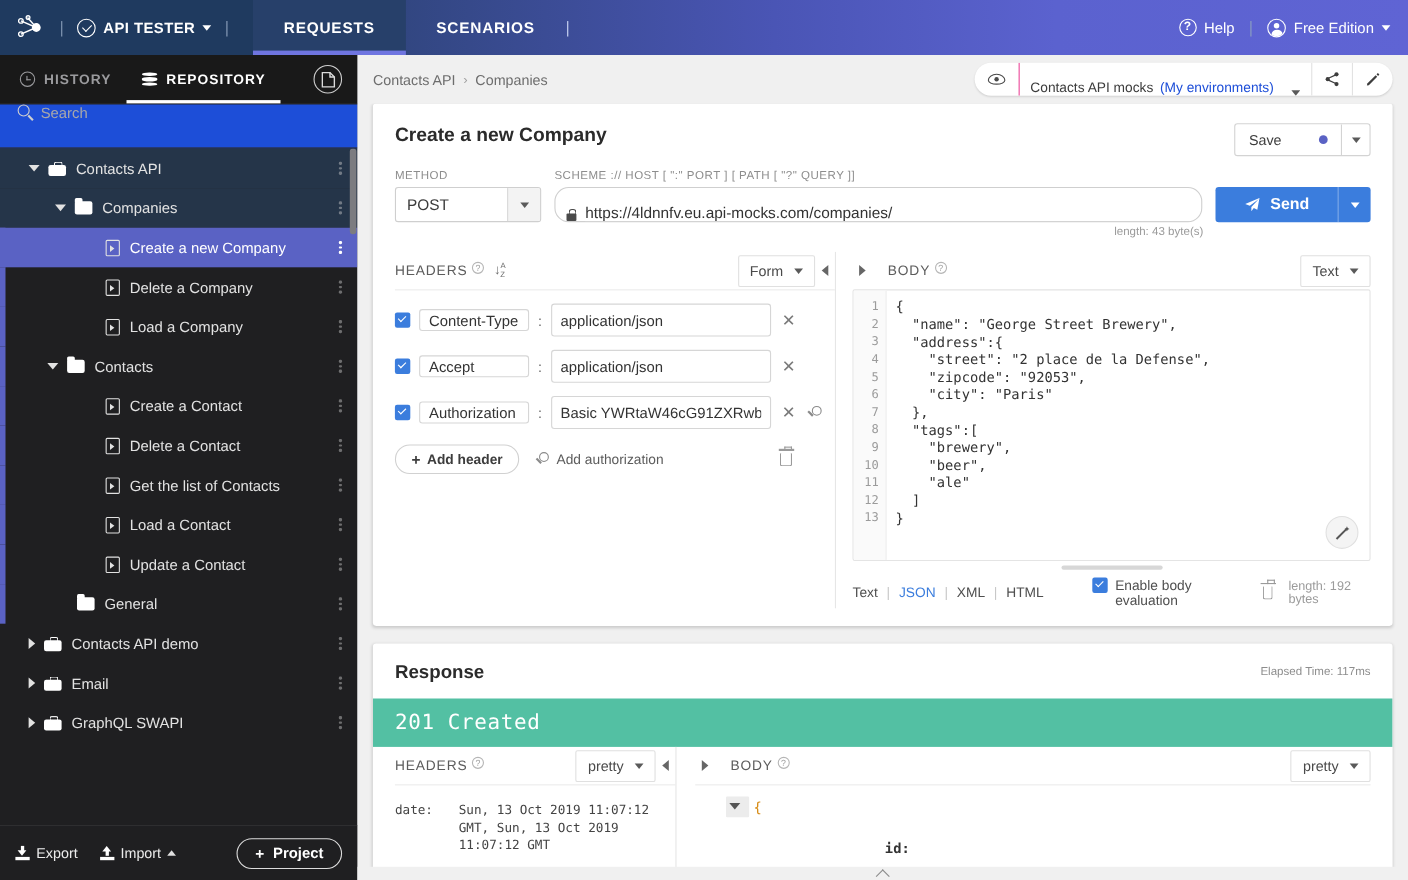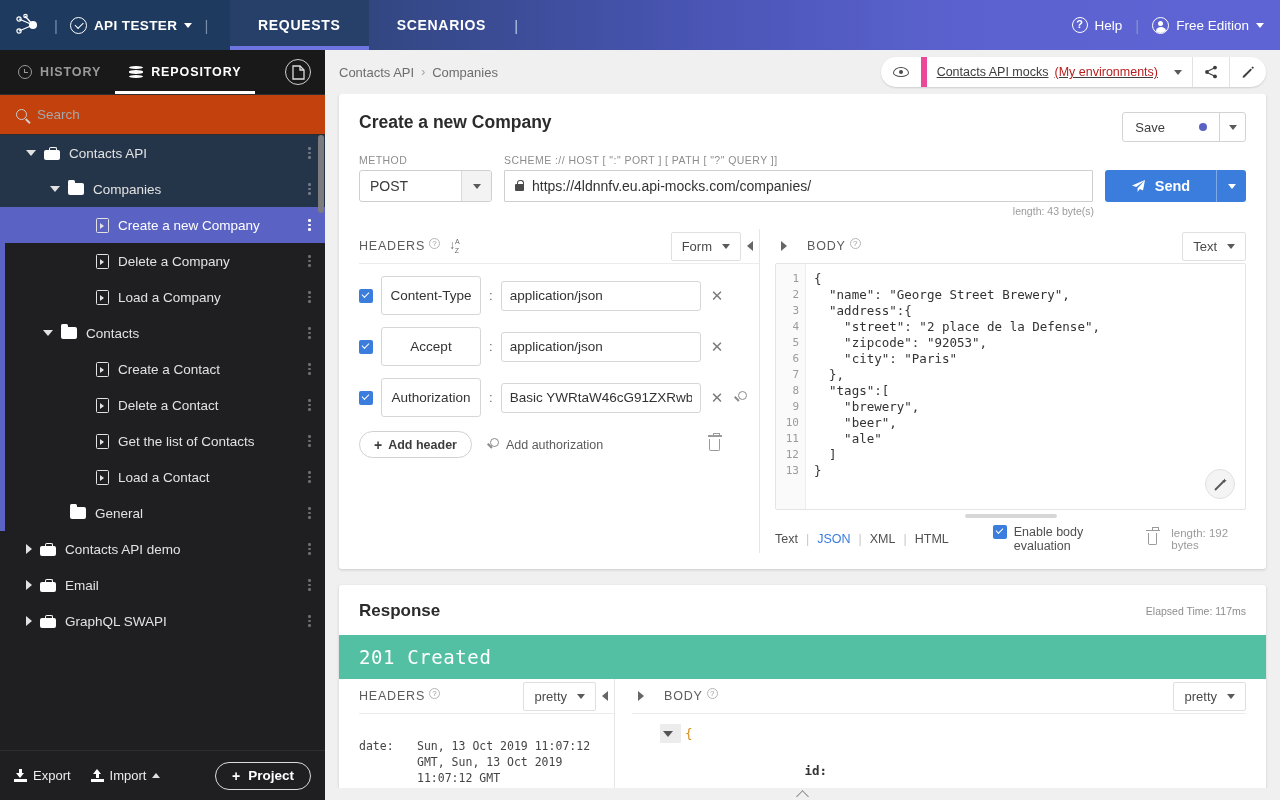"Contacts API mocks" .env-name { align-items: center -> flex-end; border-left: 6px solid #ec4899 -> 1px solid #ec4899; text-decoration: underline -> none }
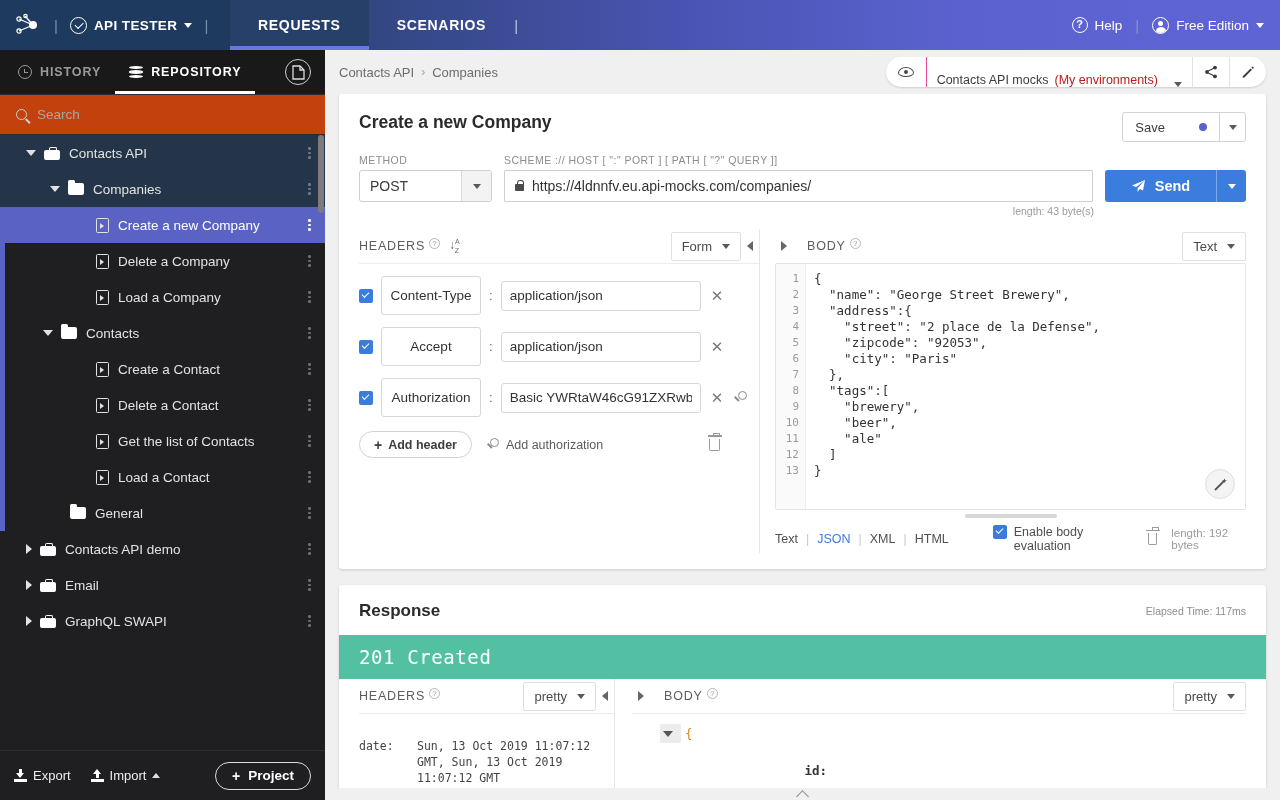"(My environments)" .env-sub { color: #b91c1c -> #1d4ed8 }
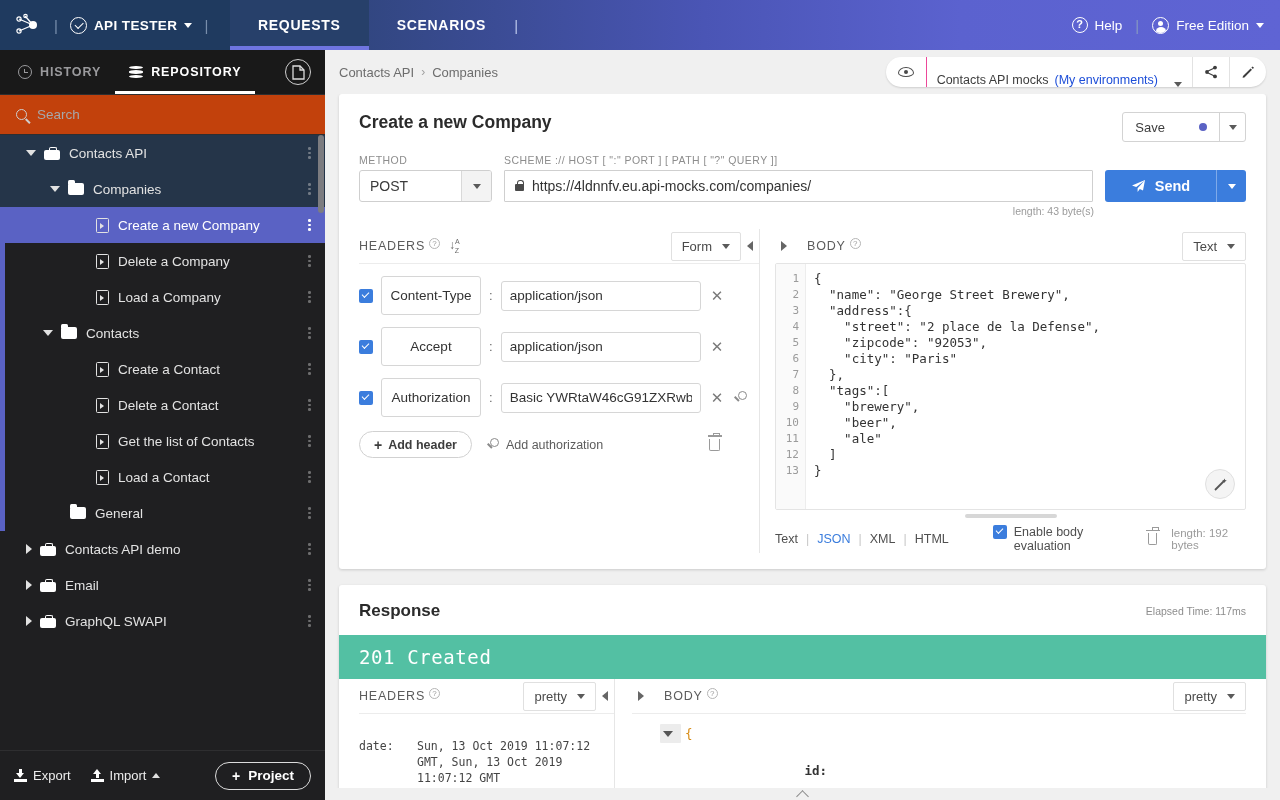"Search" .searchrow { align-items: center -> flex-start; background: #c2410c -> #1d4ed8 }
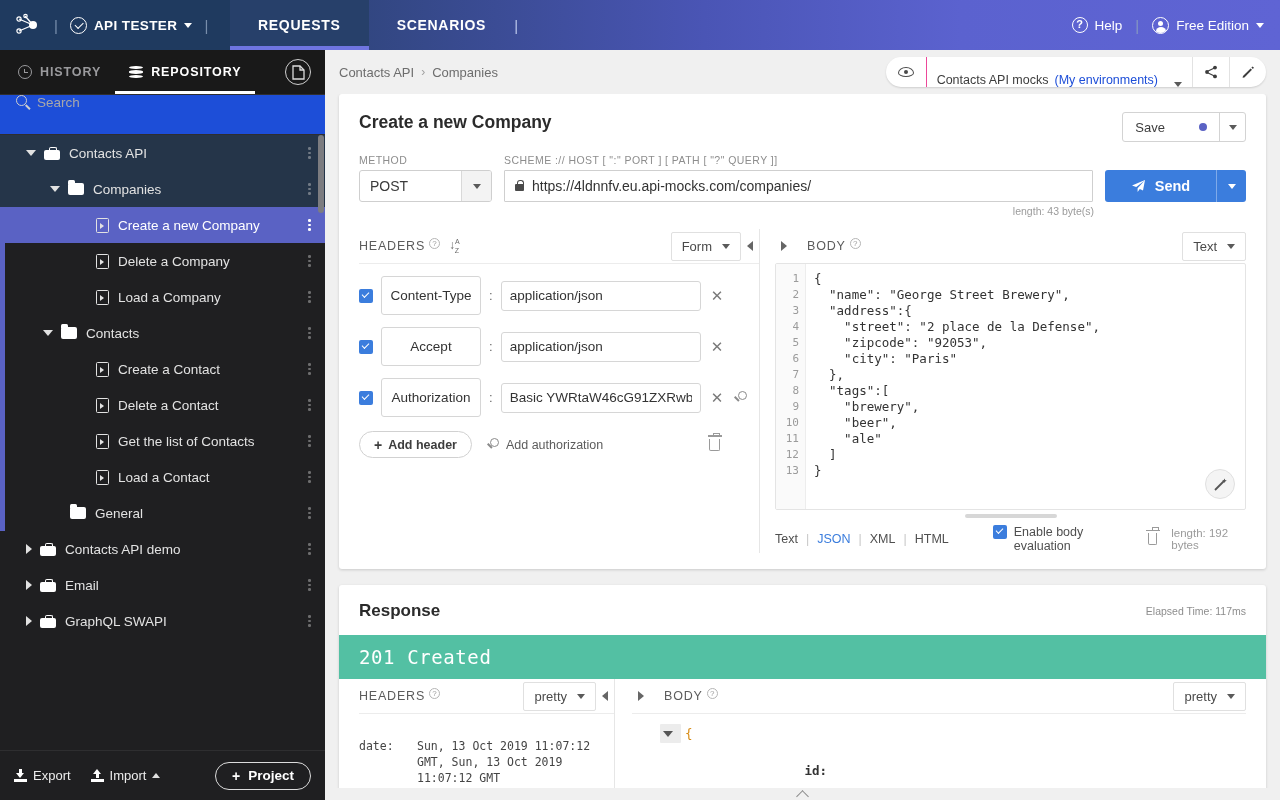"https://4ldnnfv.eu.api-mocks.com/compani" .url-box { align-items: center -> flex-end; border-radius: 1px -> 13px }
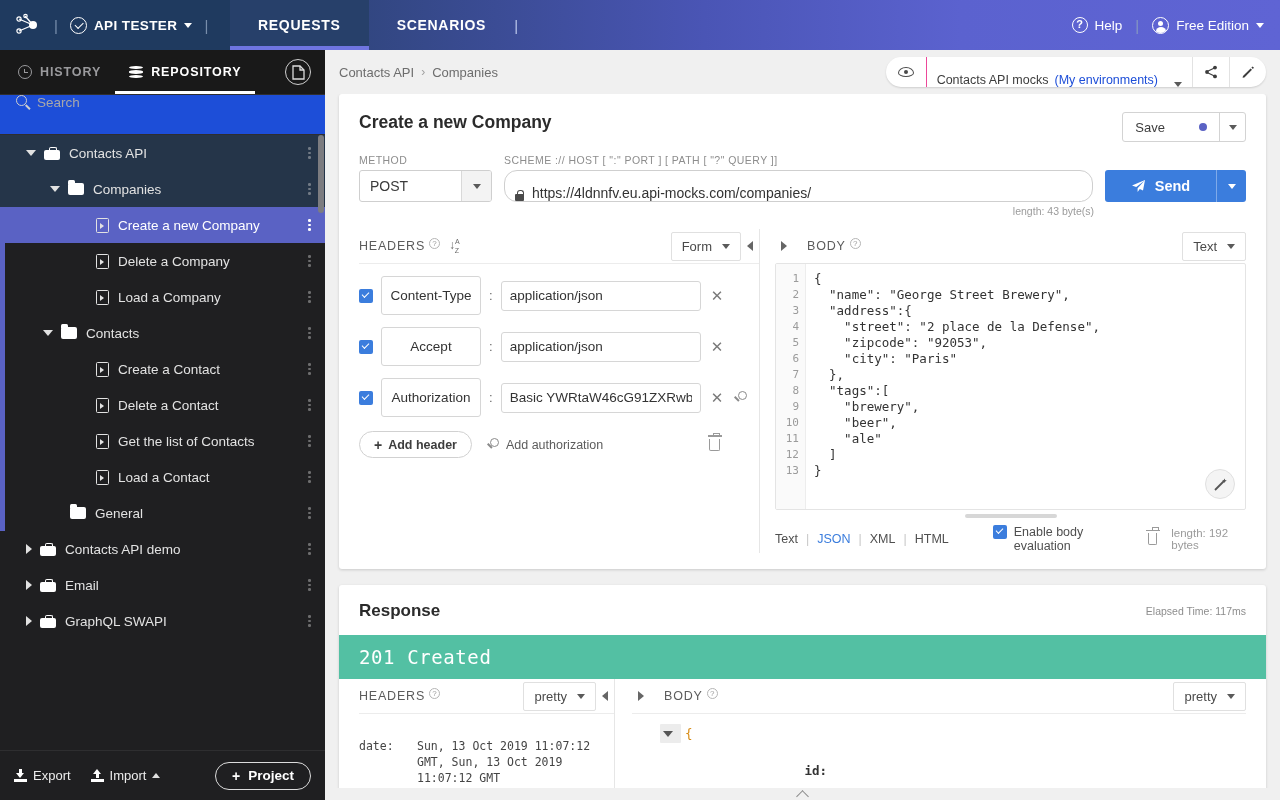"Content-Type" .h-key { height: 39px -> 20px; text-align: center -> none }
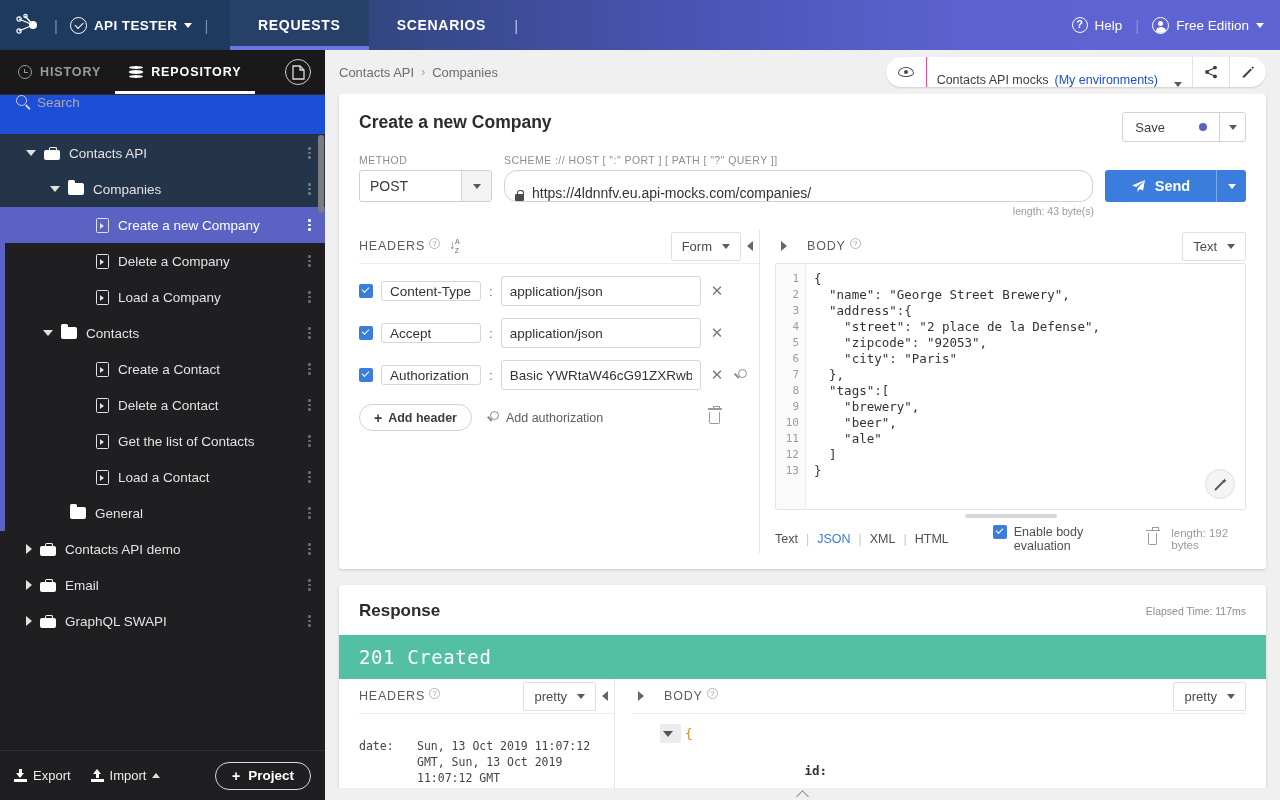"Update a Contact" div.trow { html: none -> <div> <span></span> <span>Update a Contact</span> <span> <i></i> <i></i> <i></i> </span> </div> }
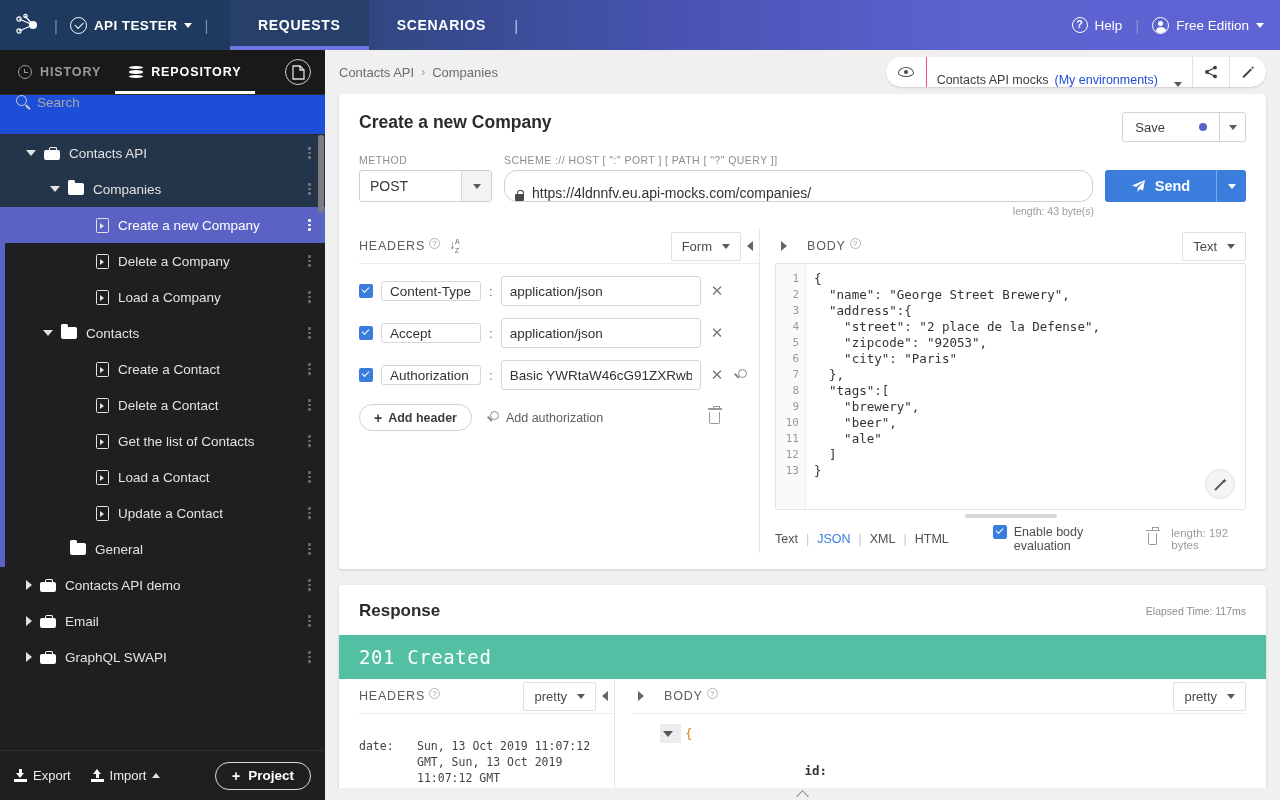"date:" .resp-kv { margin-top: 24px -> 14px }
